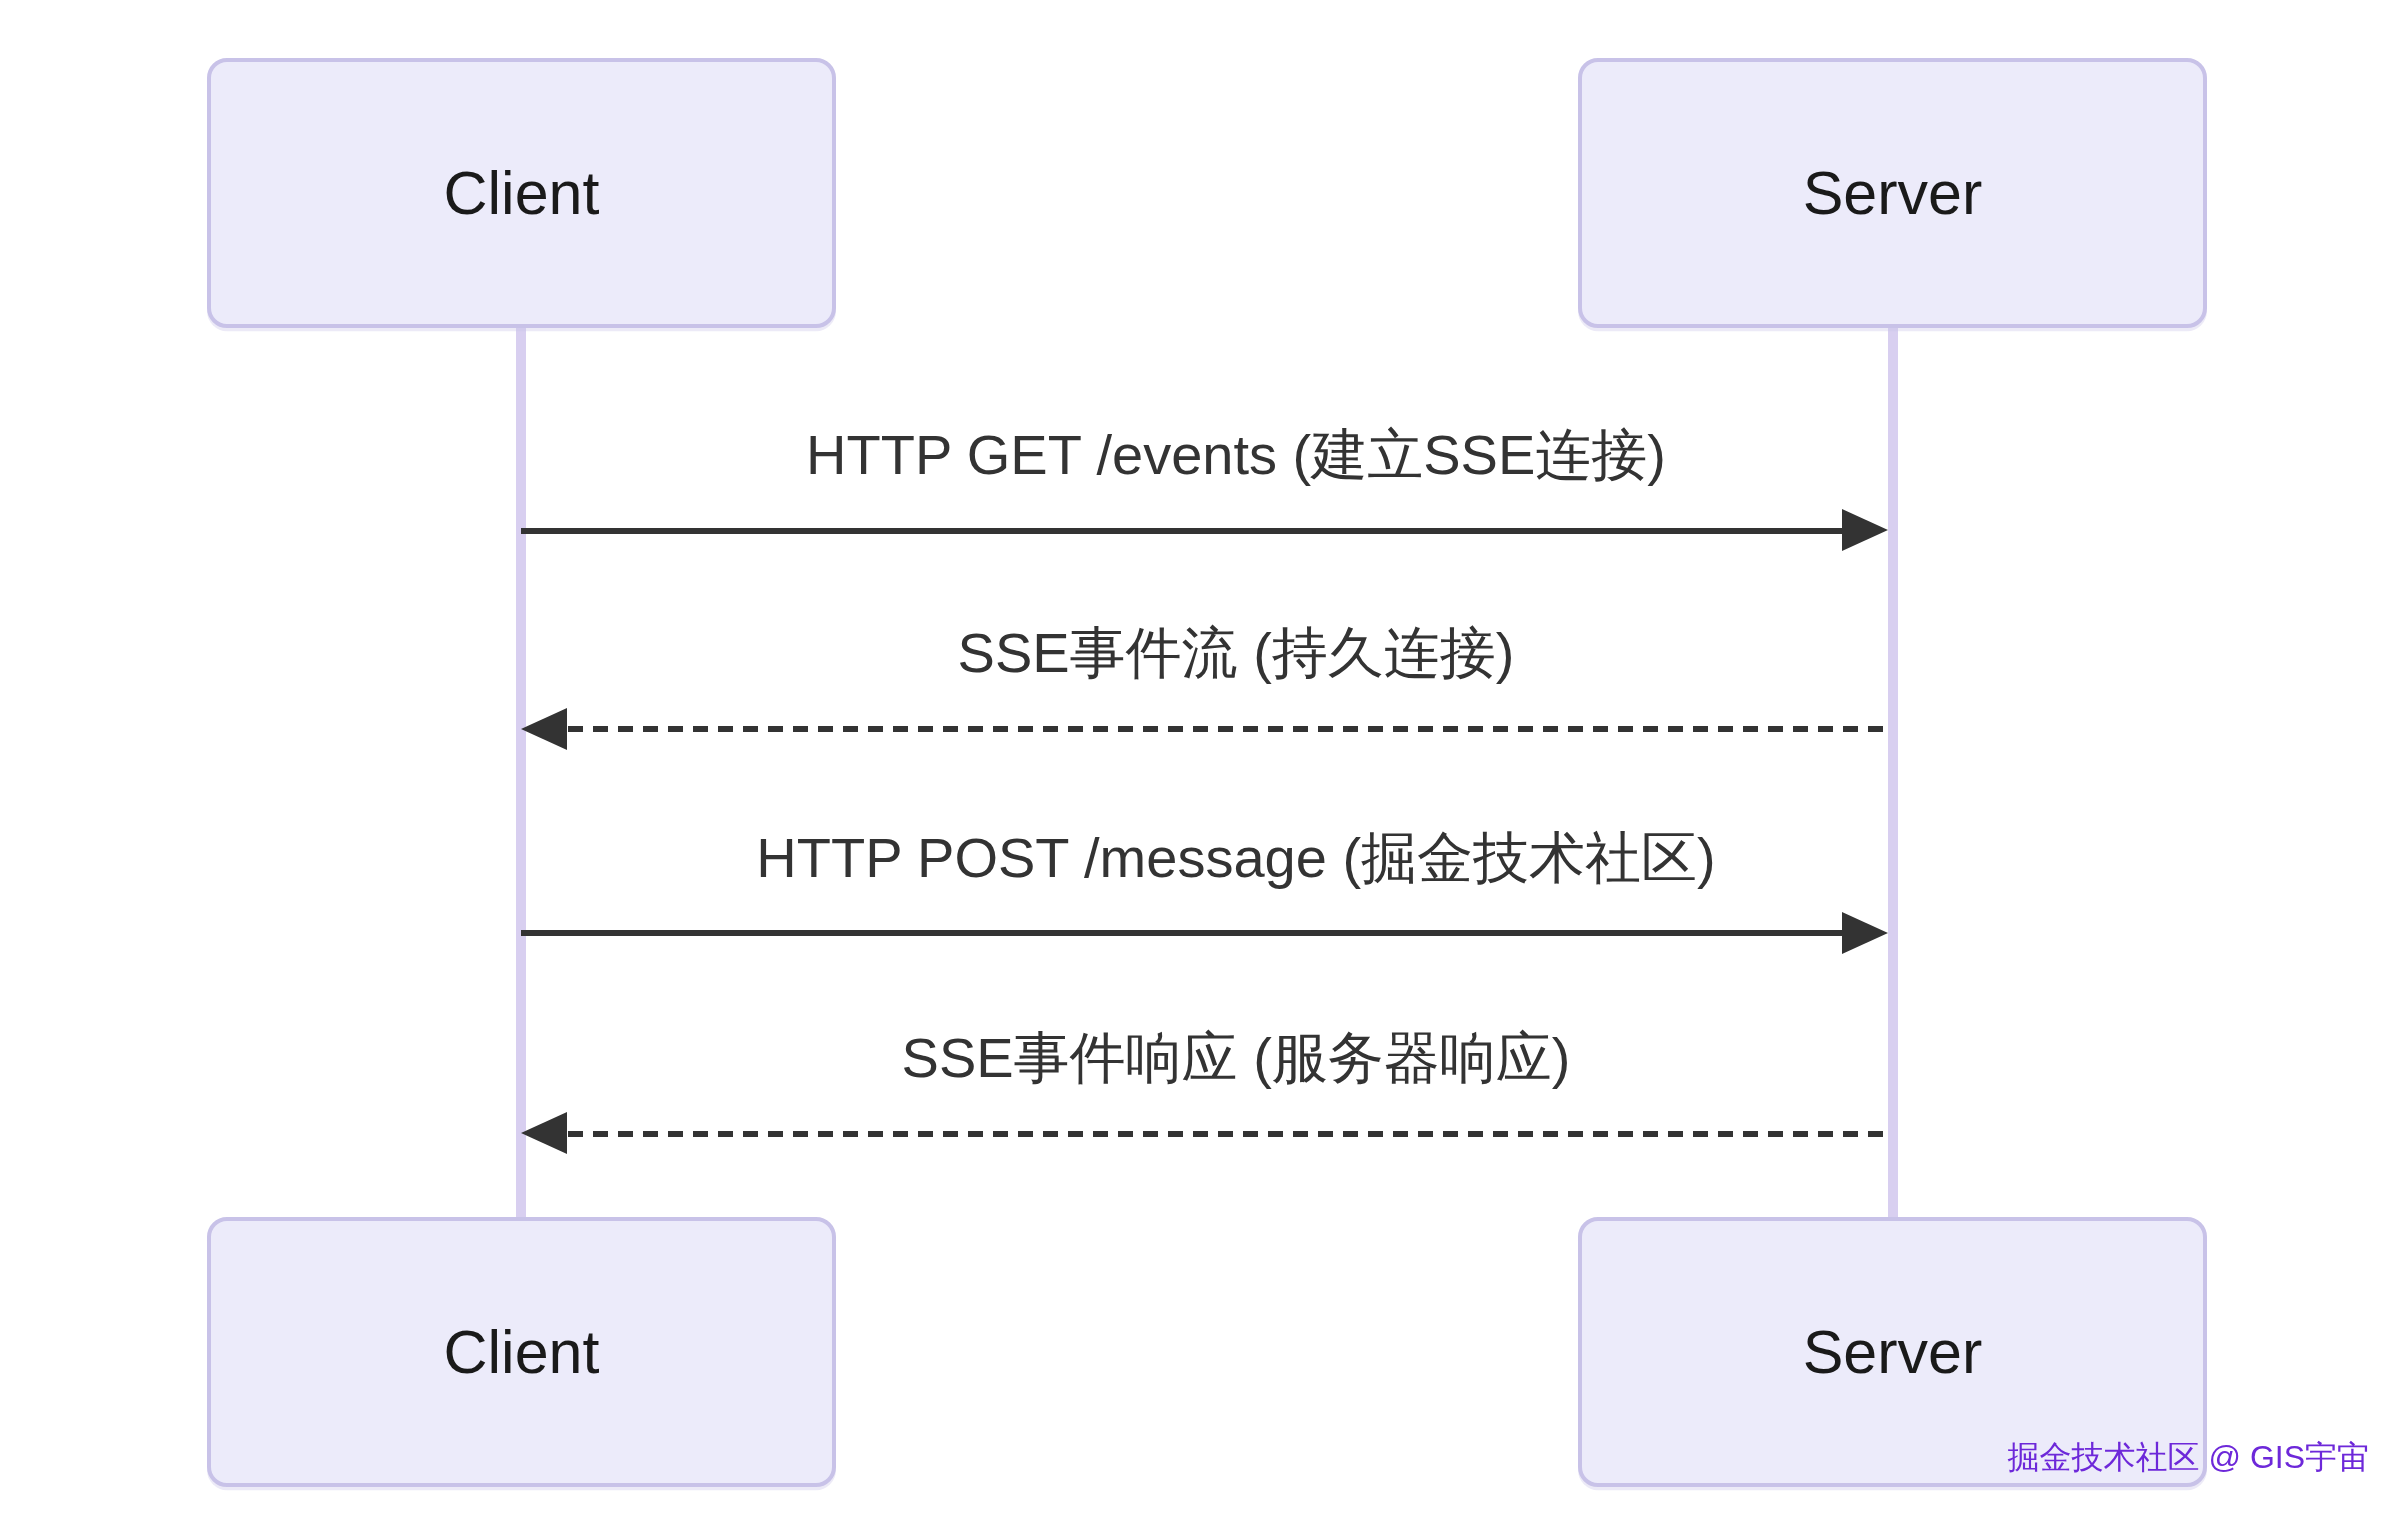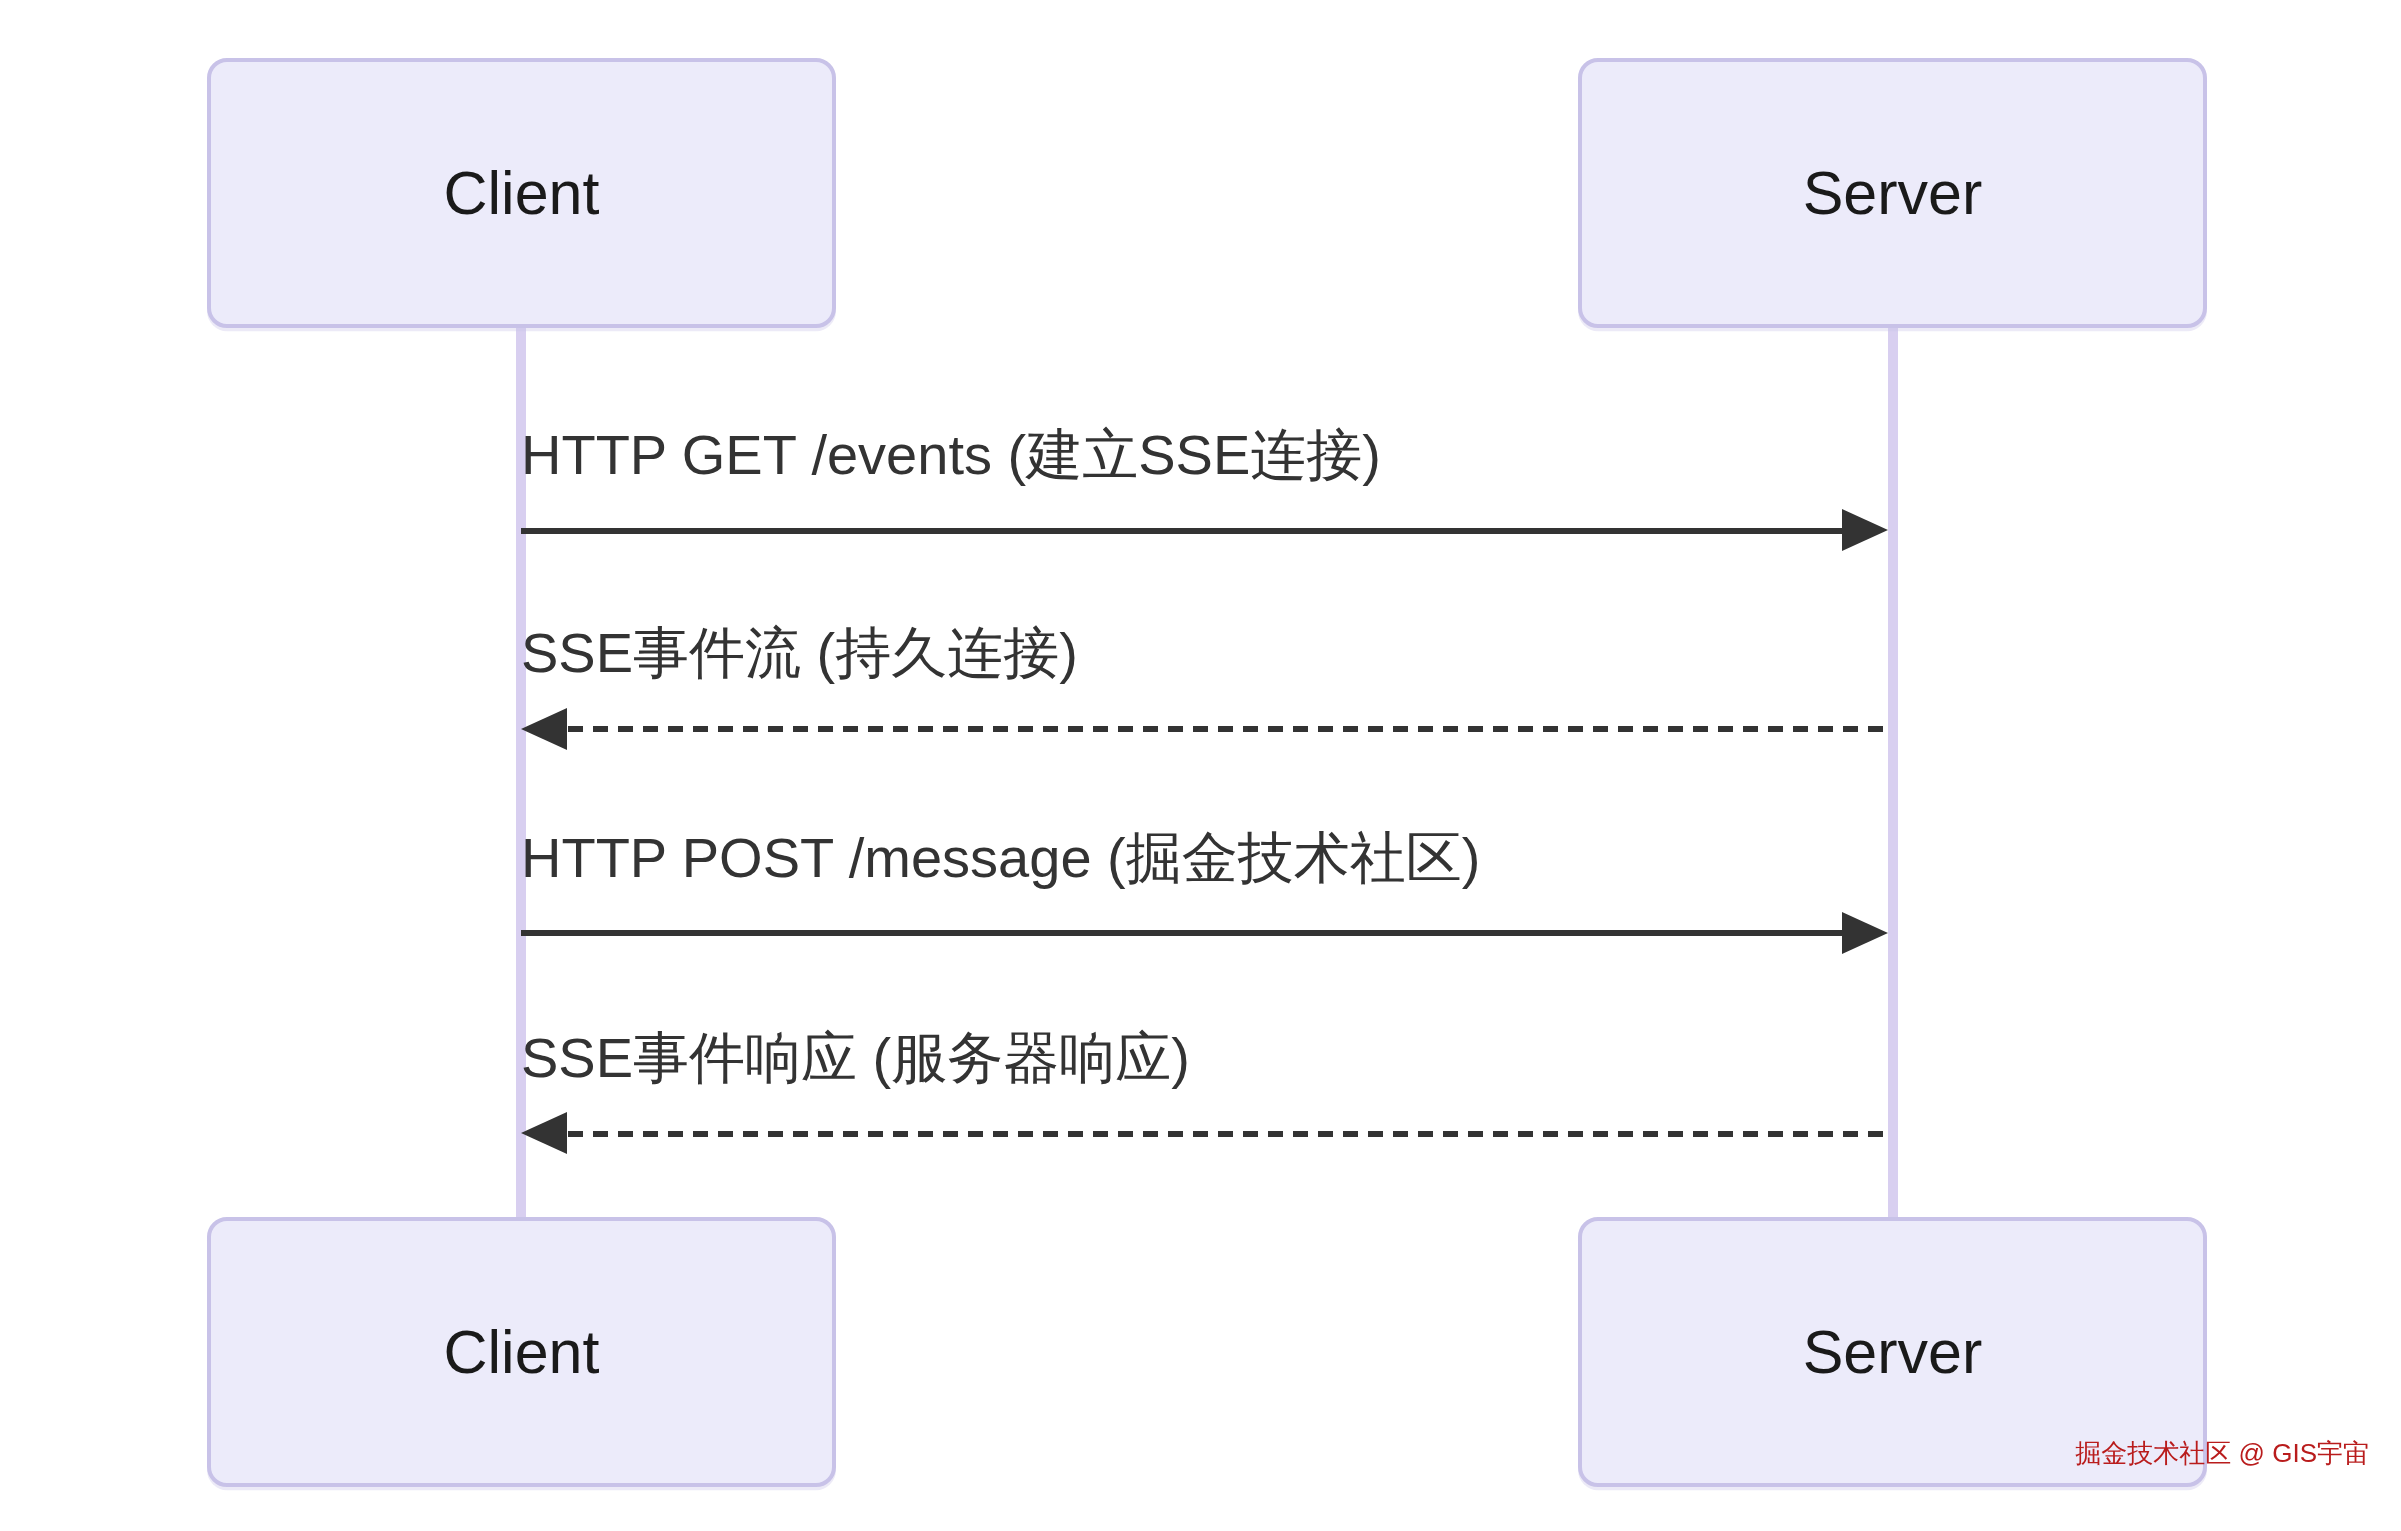"HTTP GET /events (建立SSE连接)" .msg-label { left: 521px -> 550px; text-align: none -> center }
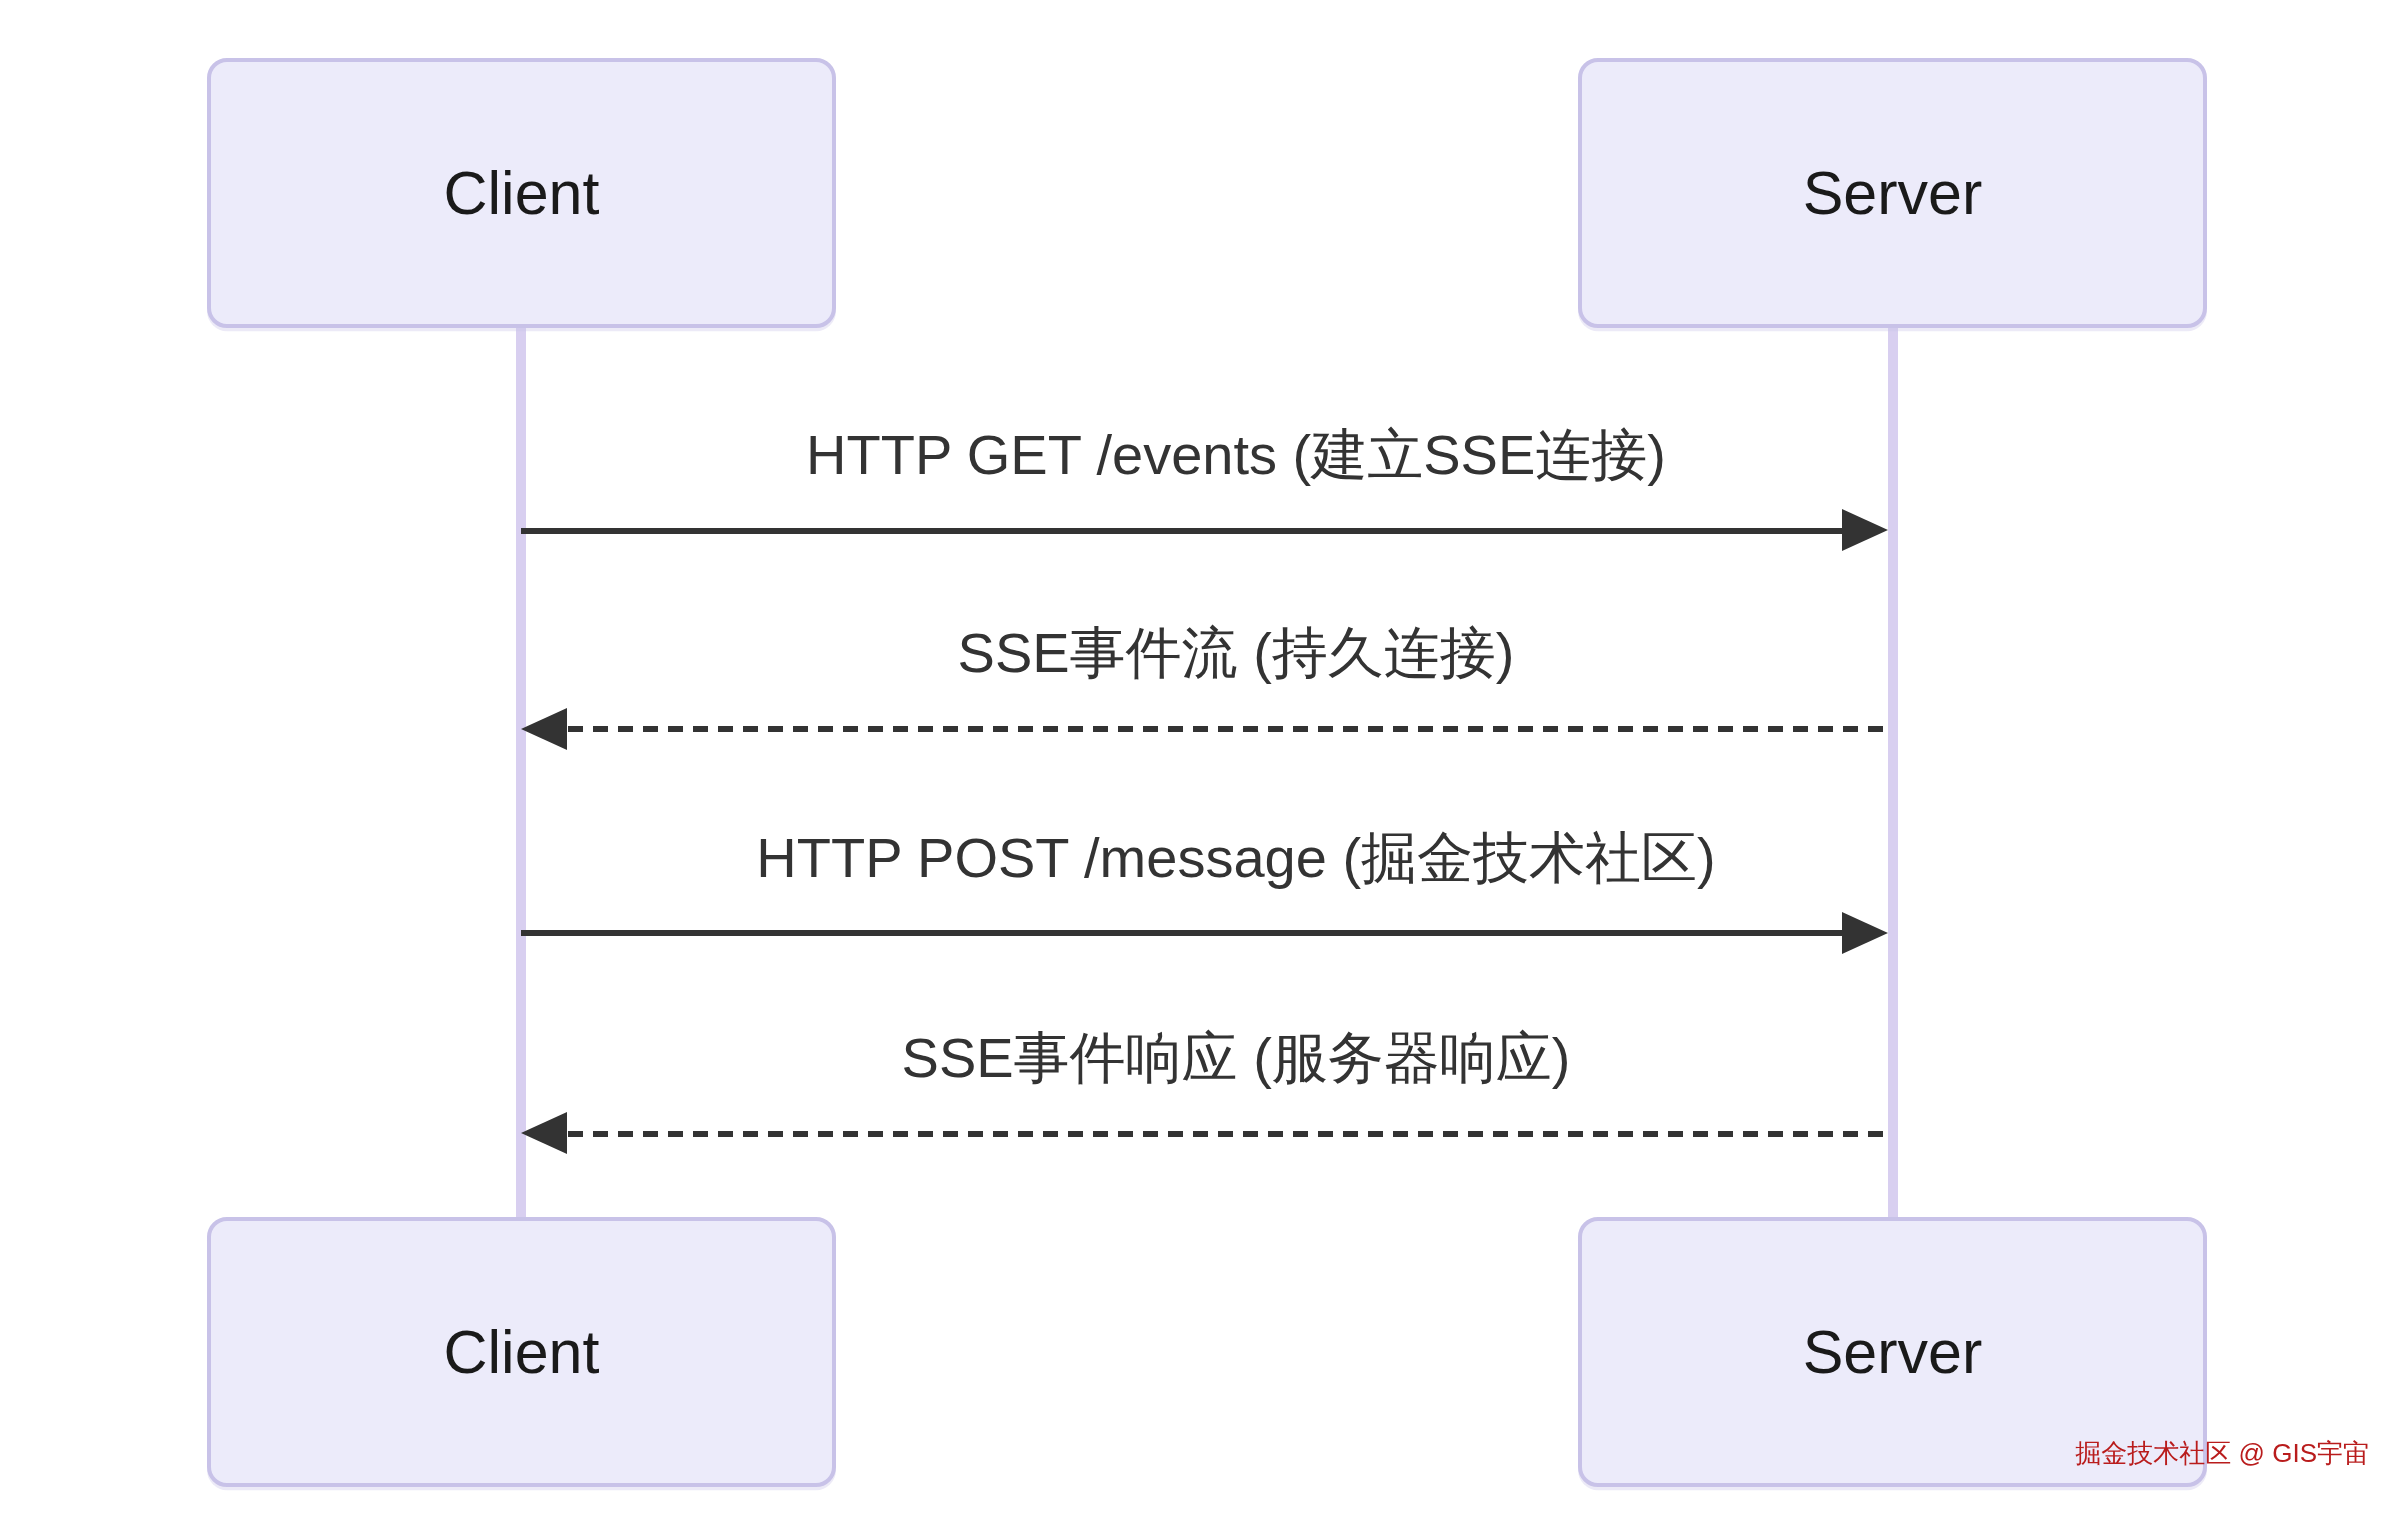"掘金技术社区 @ GIS宇宙" .watermark { color: #b91c1c -> #6d28d9; font-size: 26px -> 32px }
